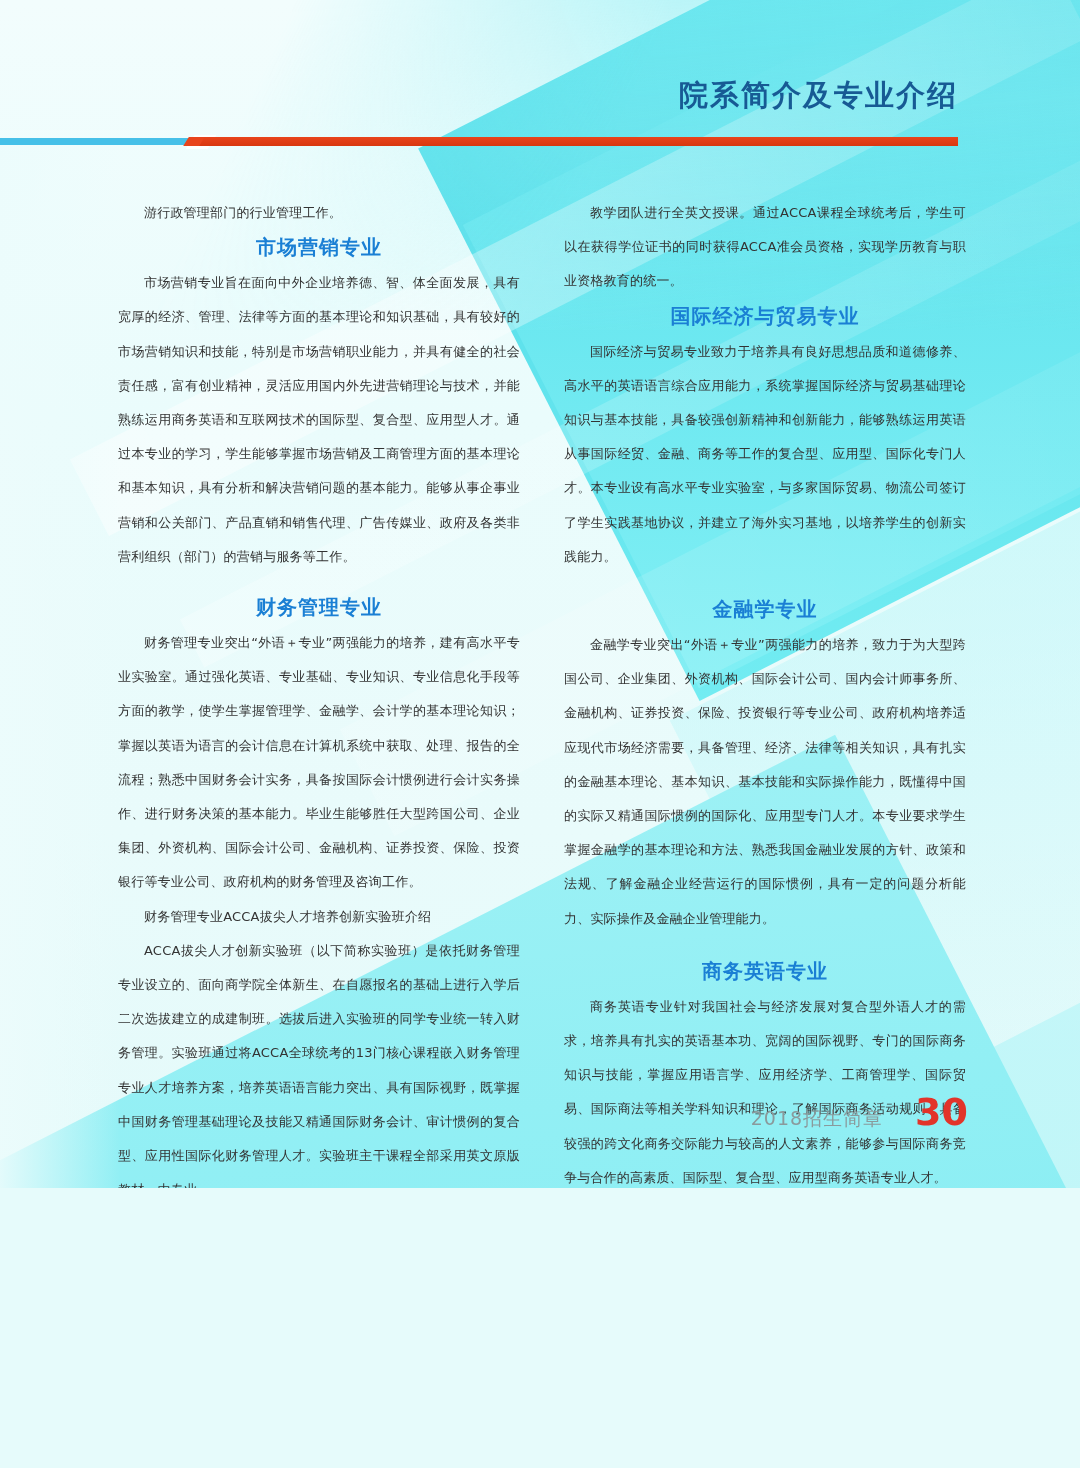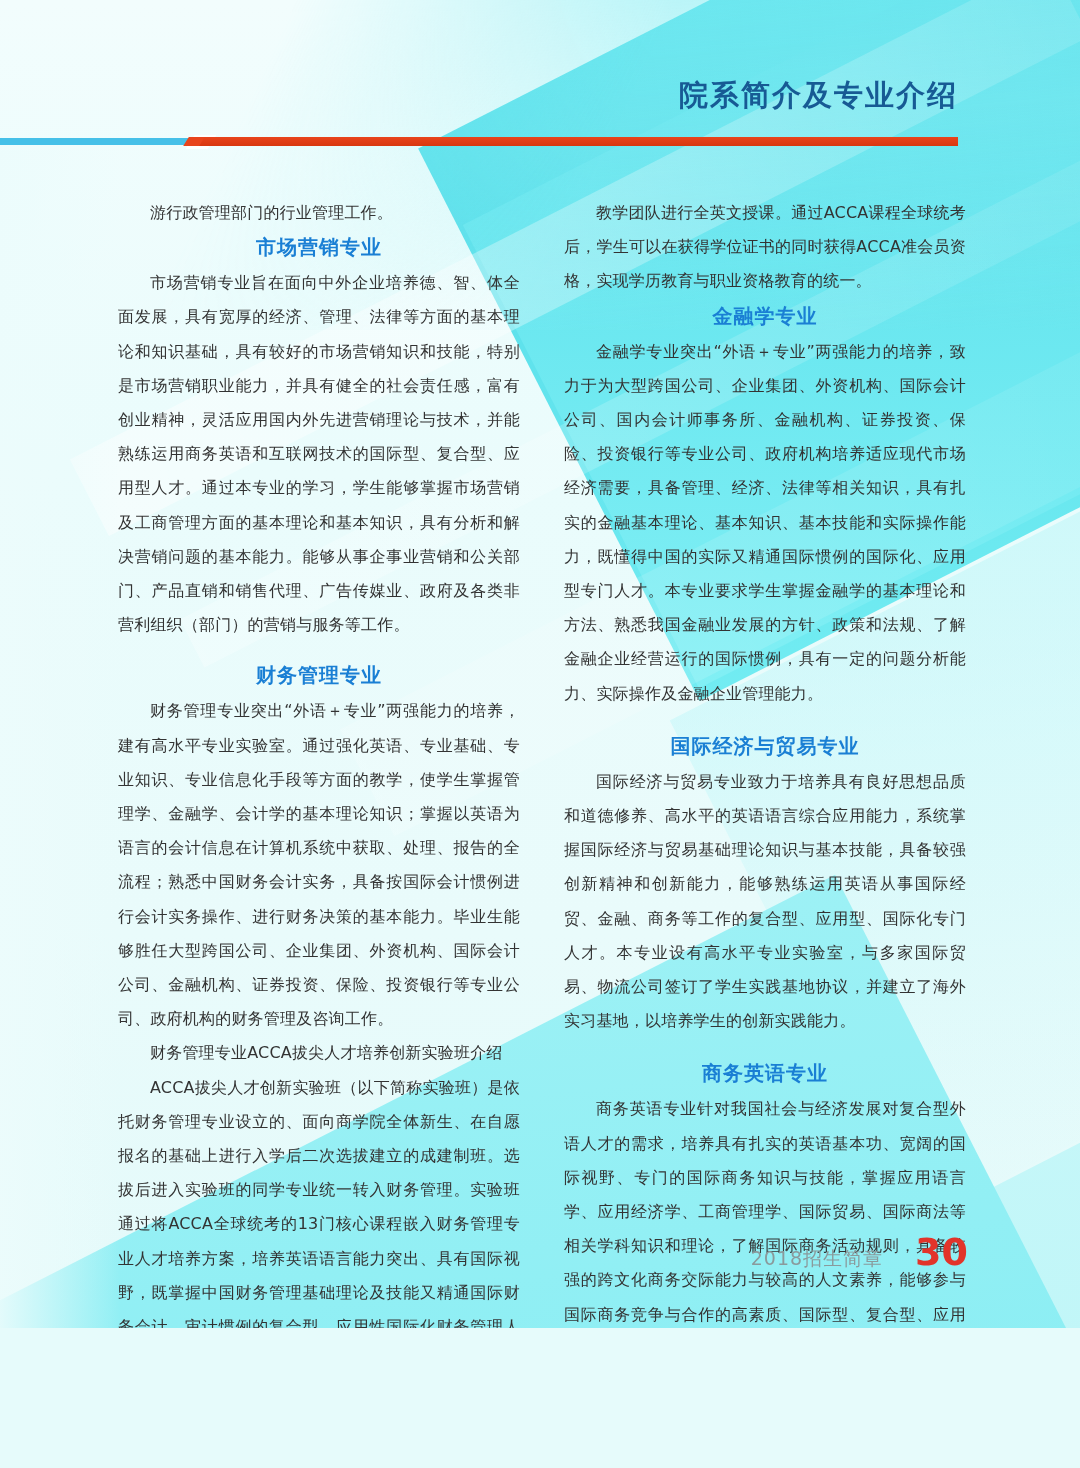"院系简介及专业介绍" .page { height: 1328px -> 1188px }
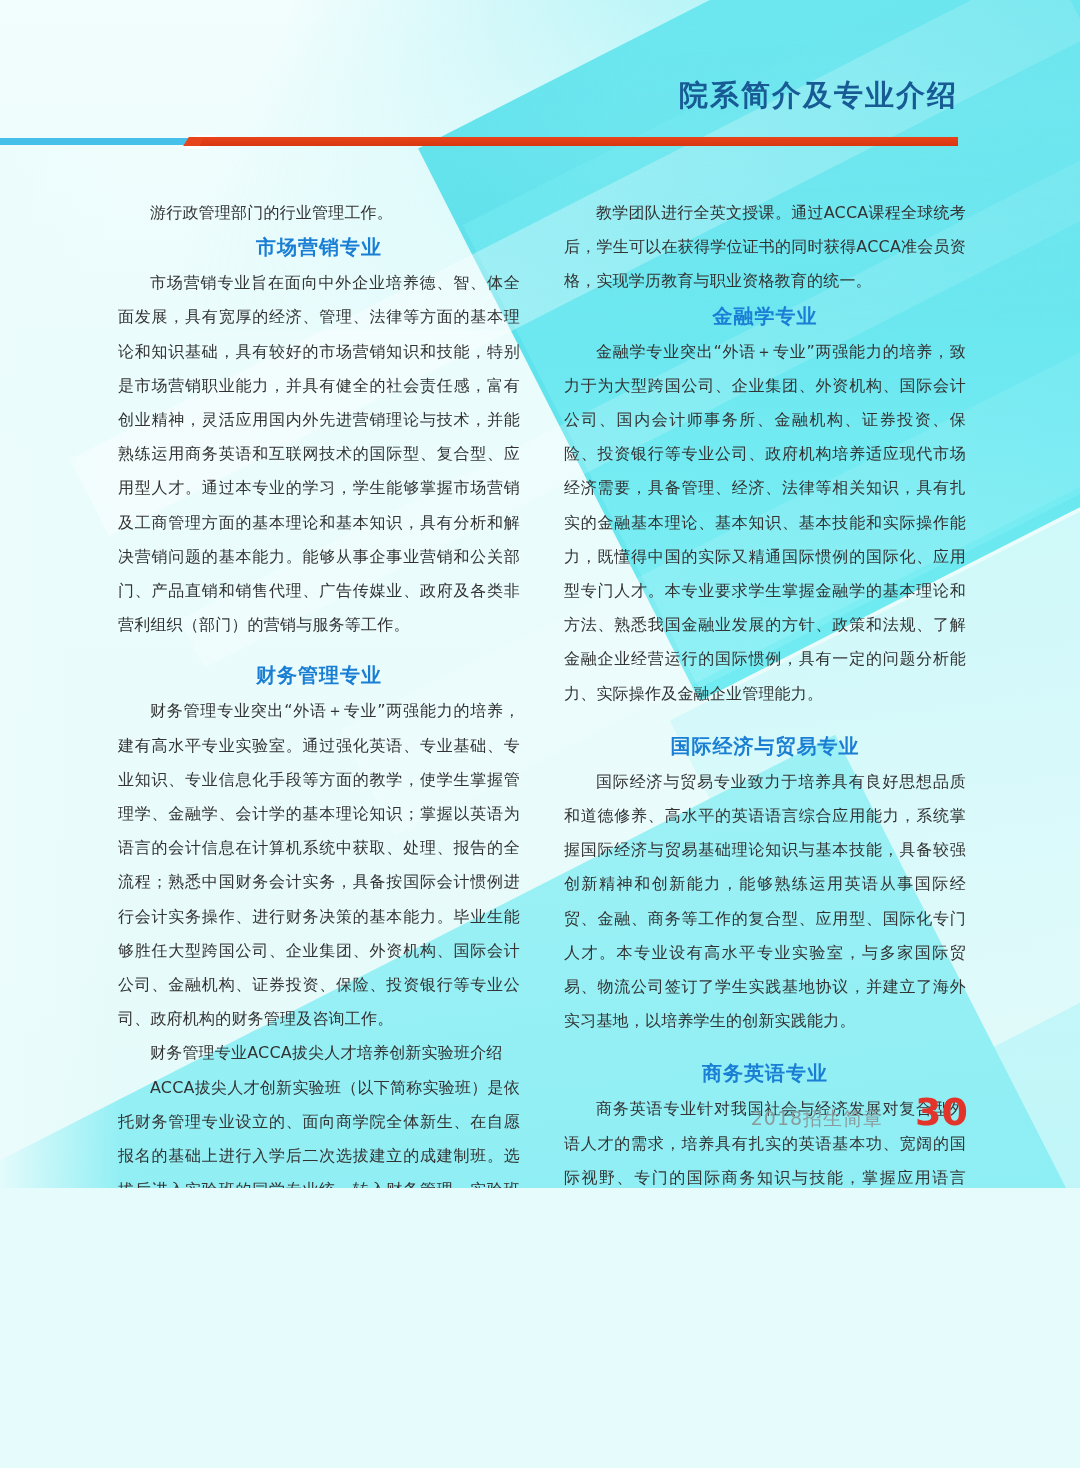"游行政管理部门的行业管理工作。" p.body { font-size: 16px -> 13px }
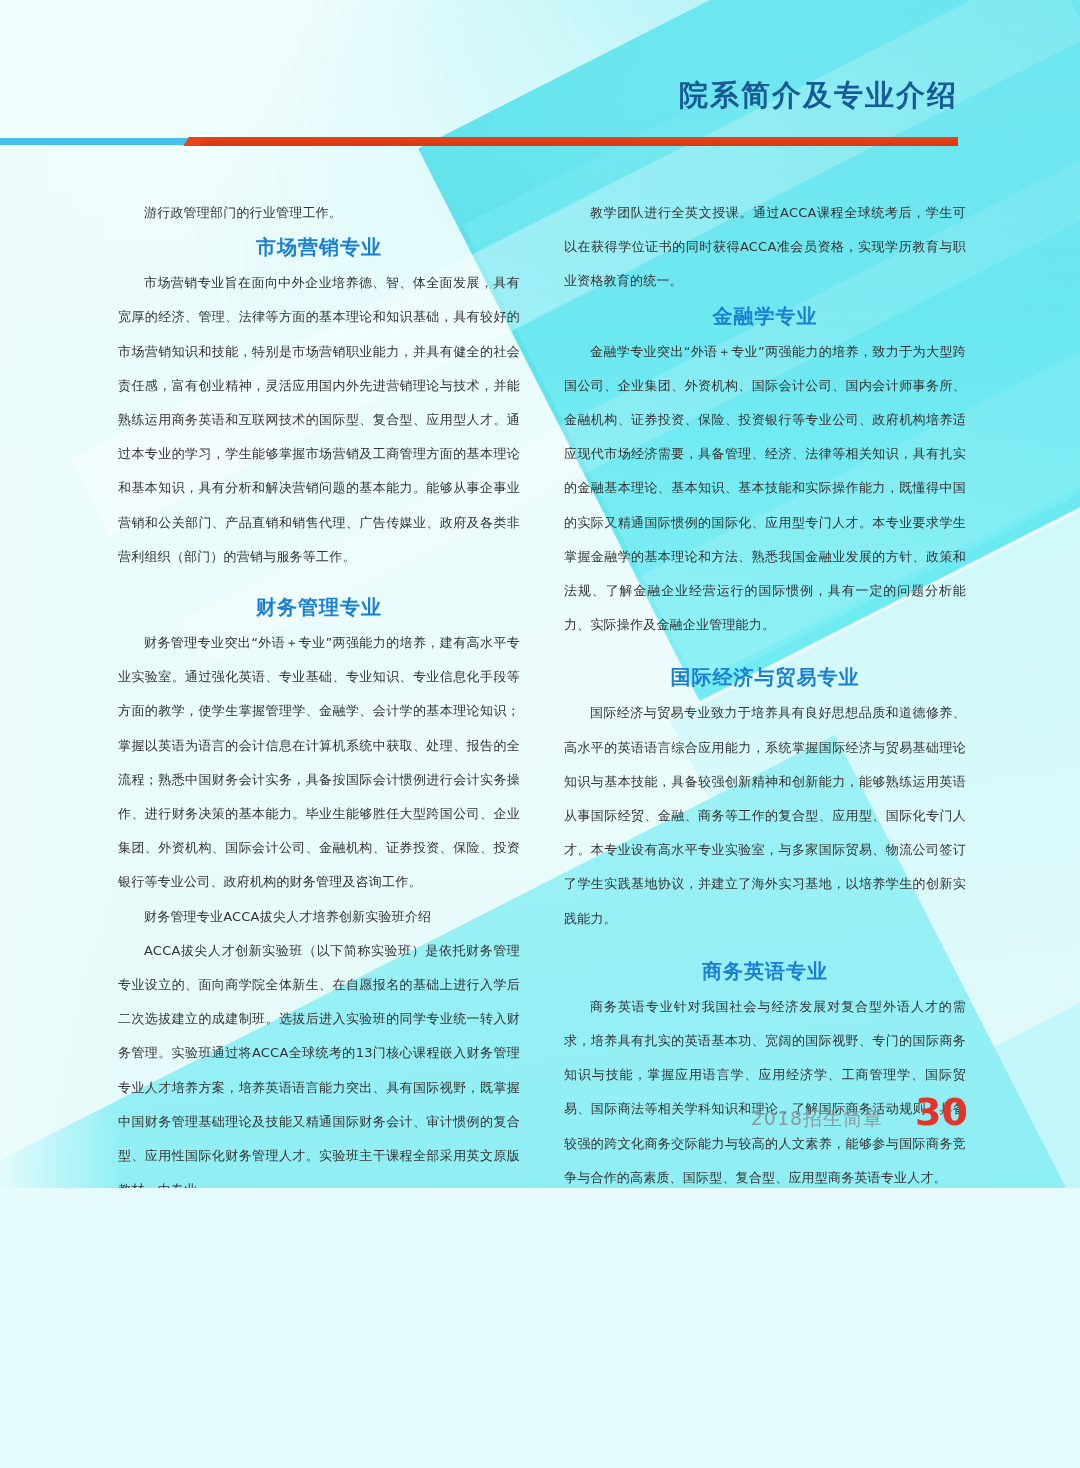"金融学专业" div.section { order: before "国际经济与贸易专业" -> after "国际经济与贸易专业" }
